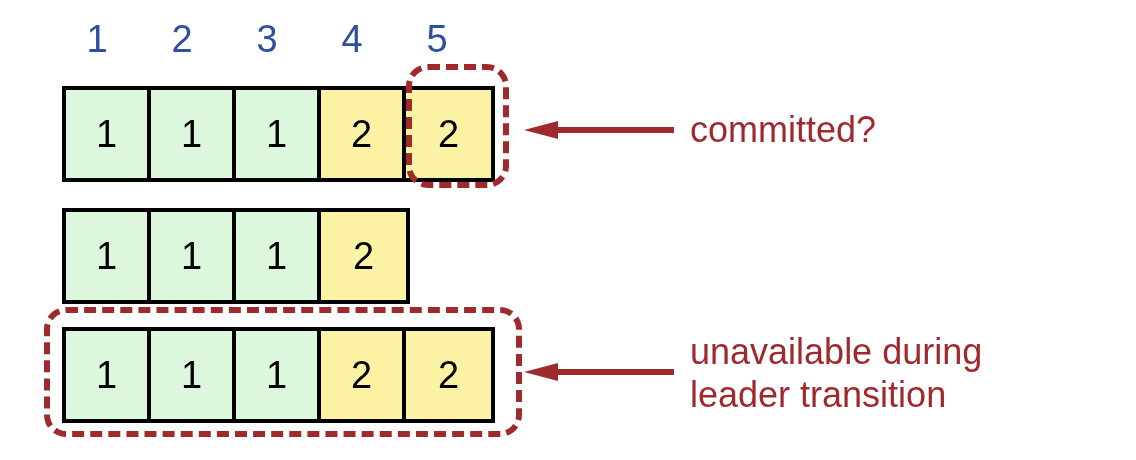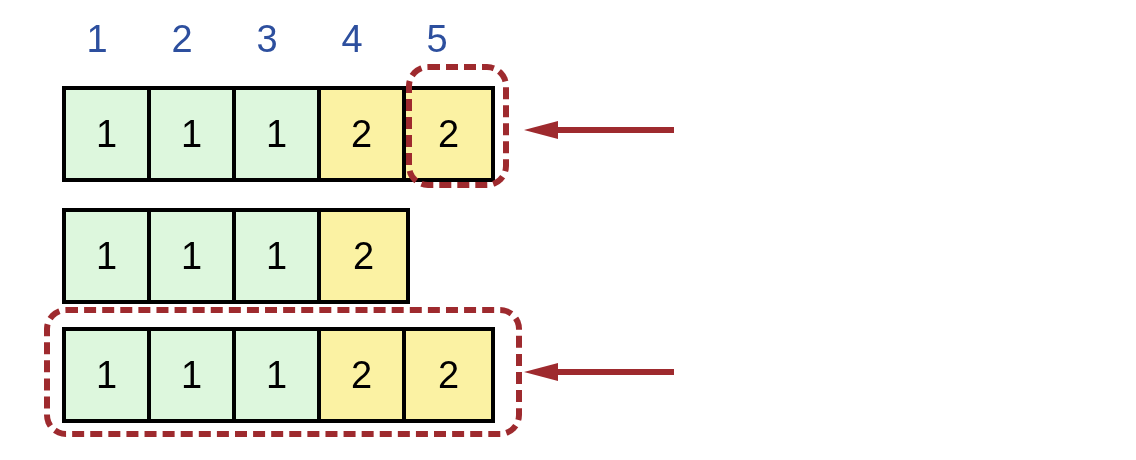"committed?" div.annotation { html: none -> <div>committed?</div> }
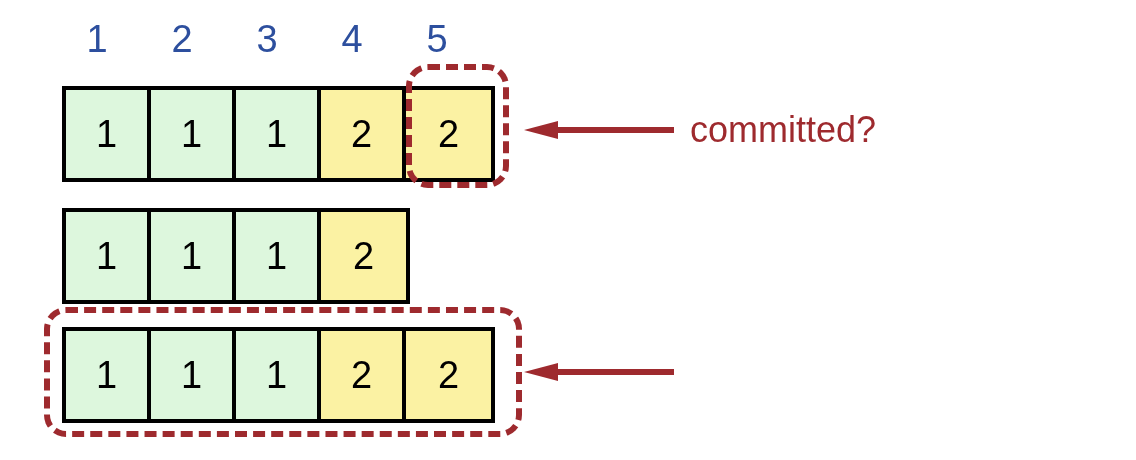"unavailable during" div.annotation { html: none -> <div>unavailable during leader transition</div> }
